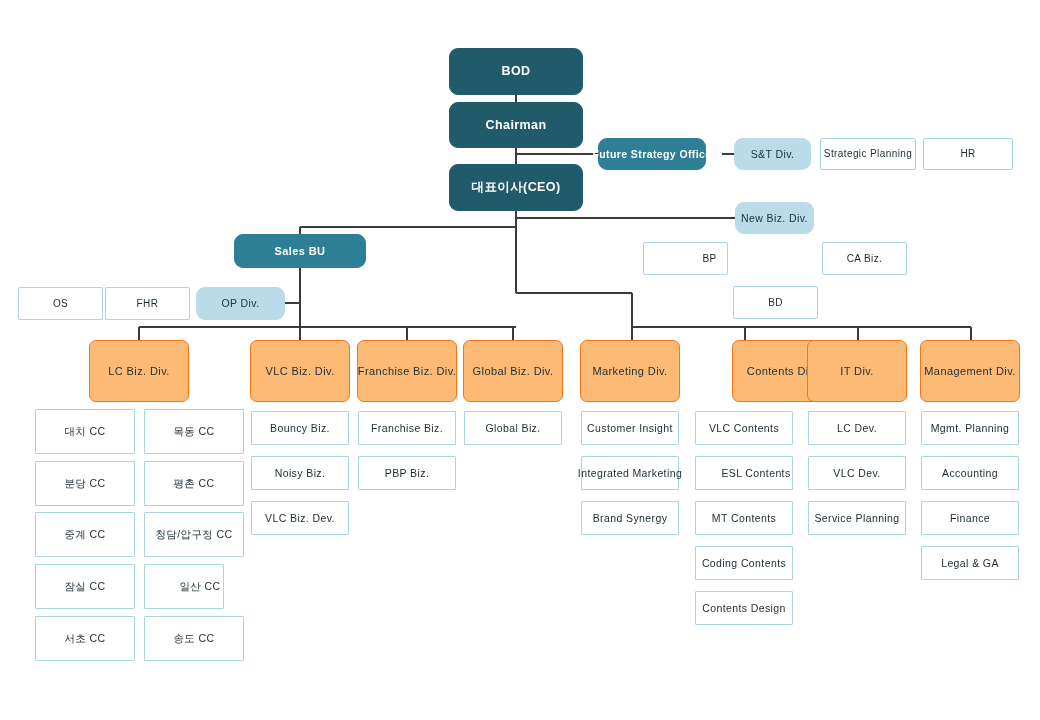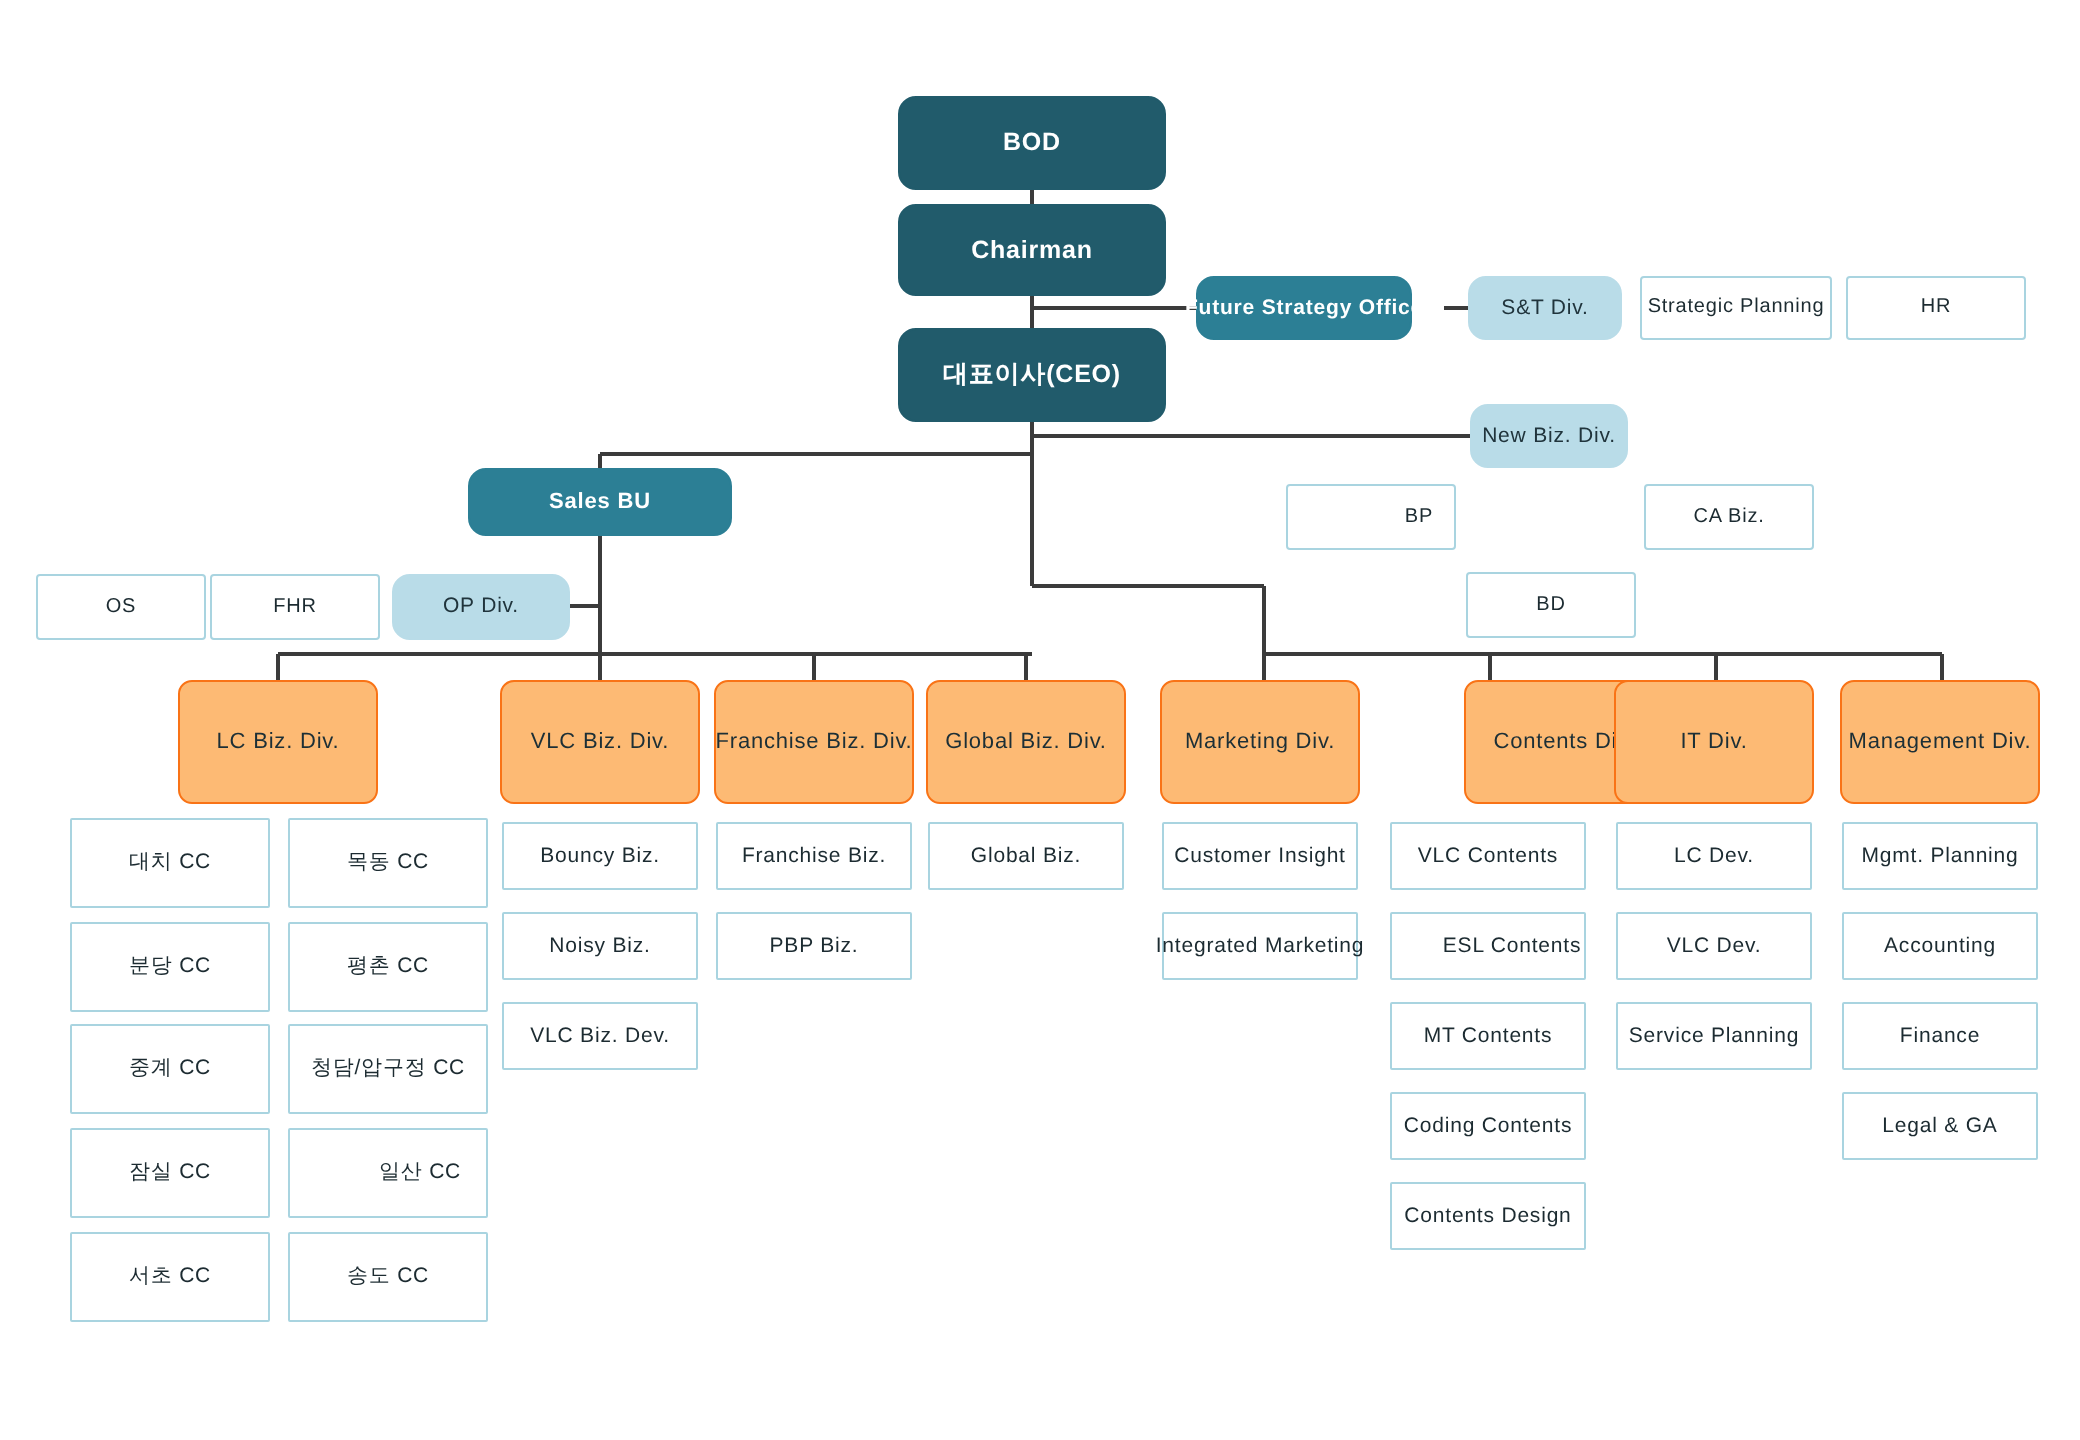"Brand Synergy" div.node { html: none -> <div> <span>Brand Synergy</span> </div> }
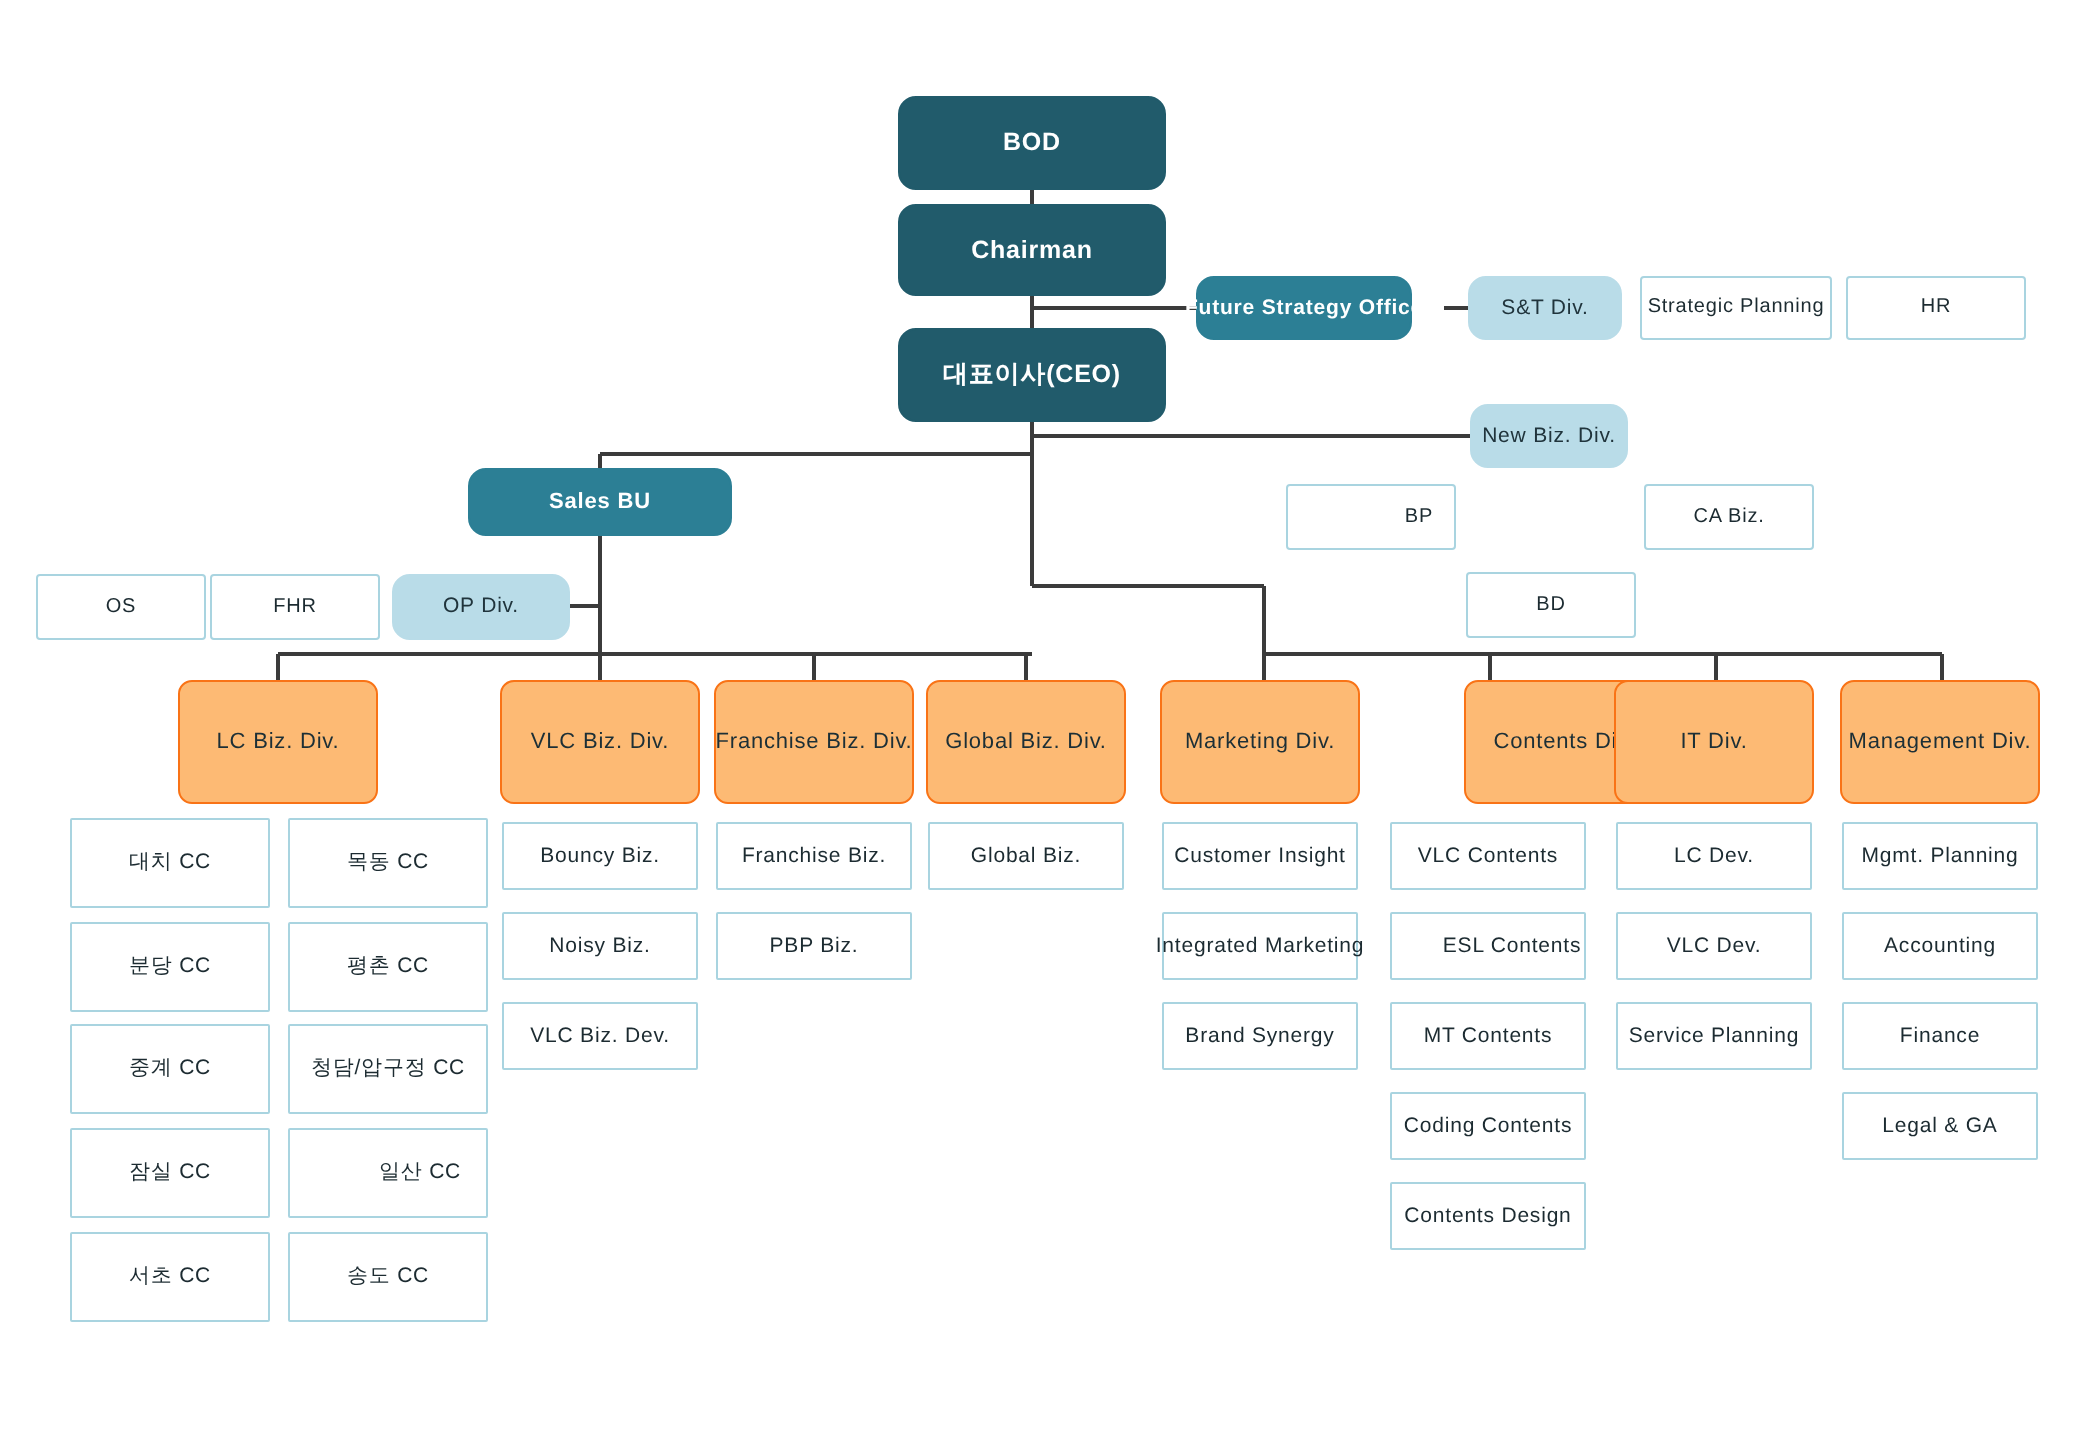"일산 CC" div.node { width: 100px -> 80px }
